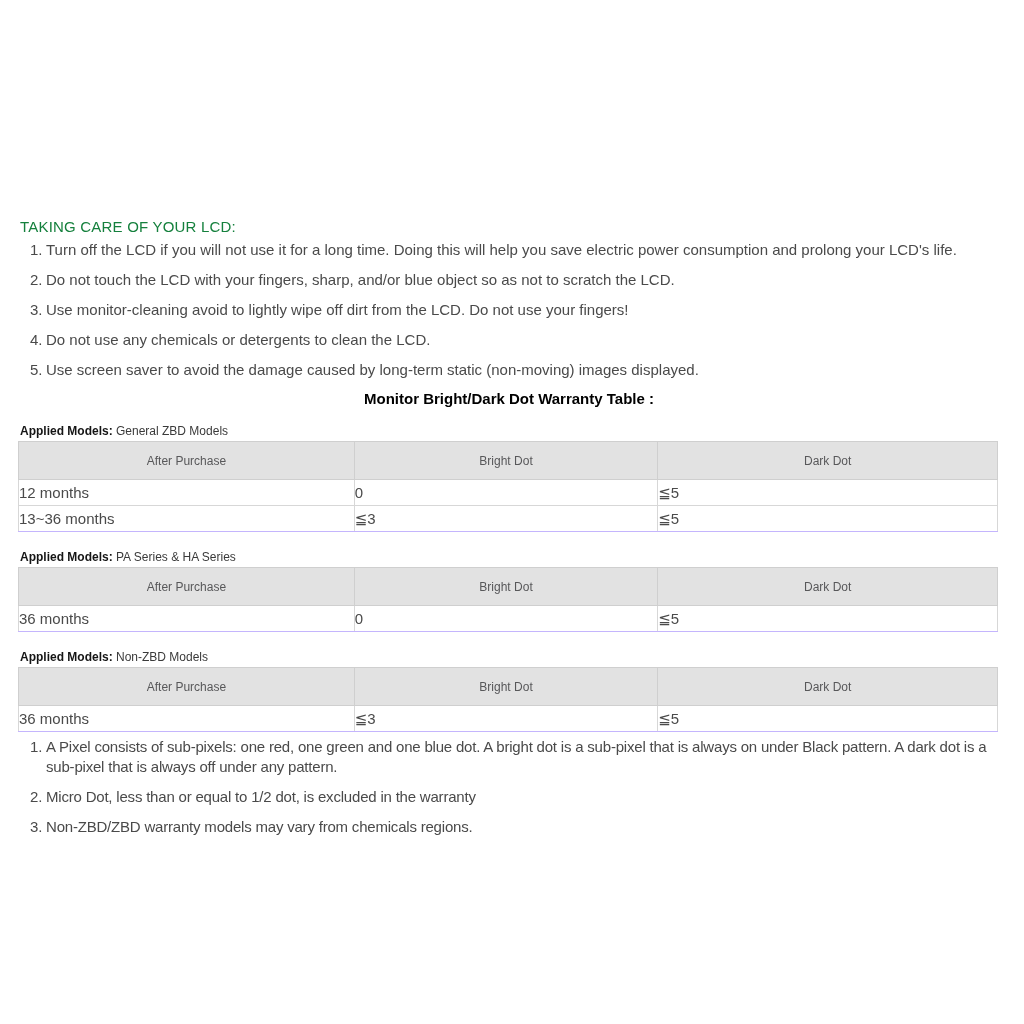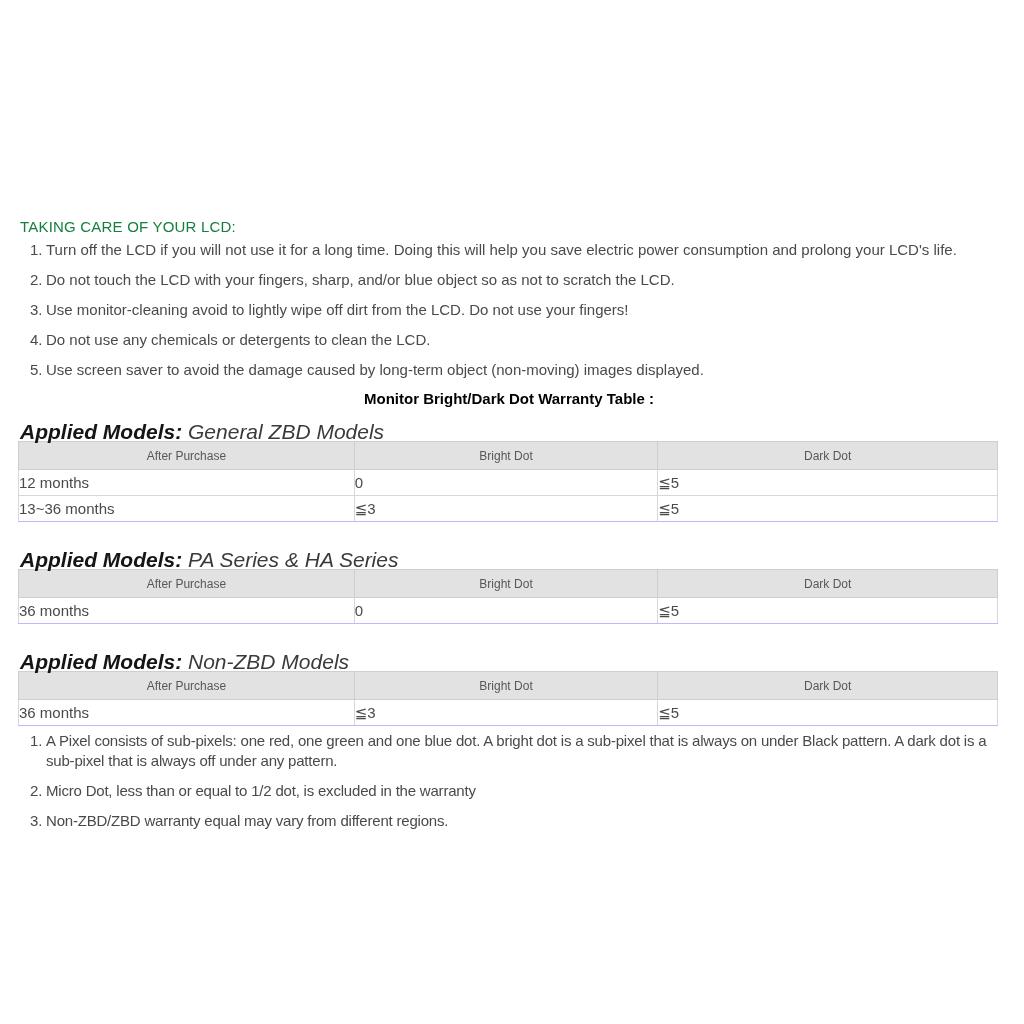"Use screen saver to avoid" span.txt { text: object -> static }
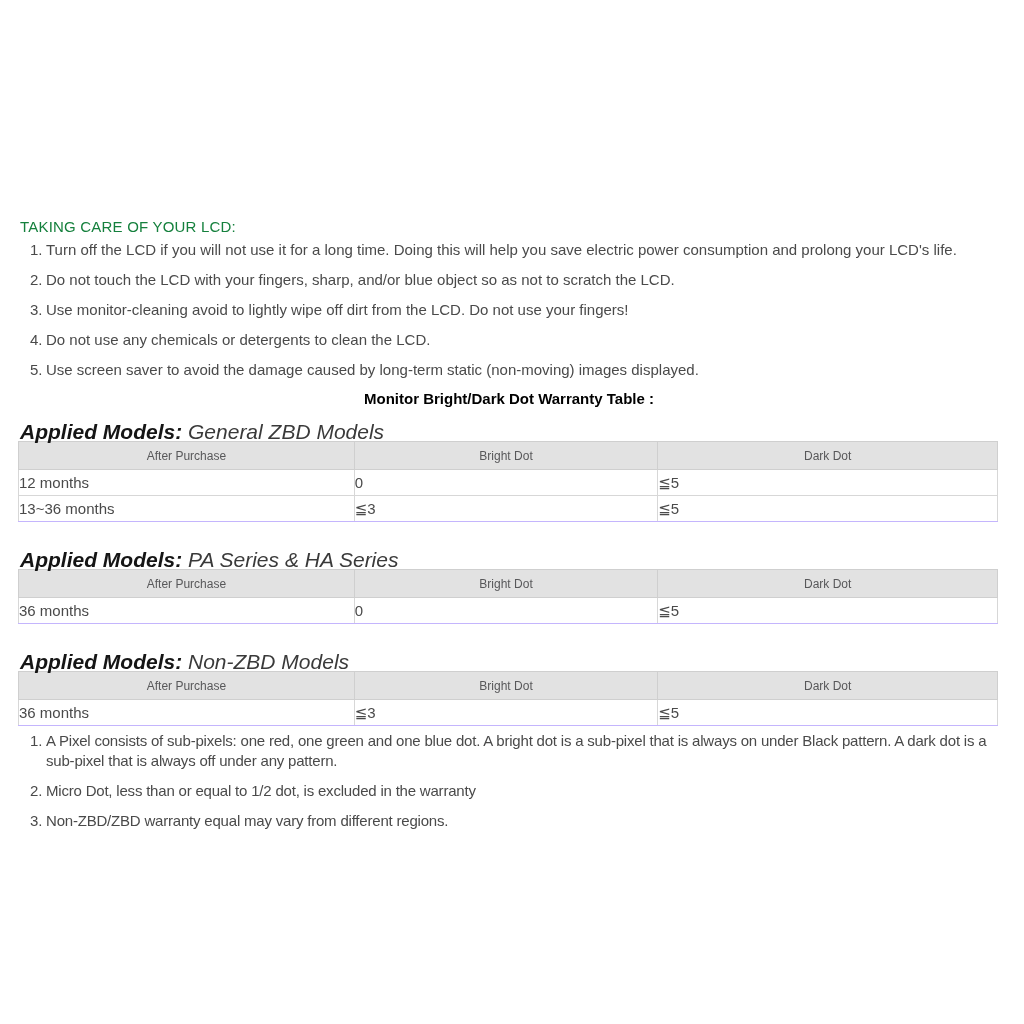"Applied Models: General ZBD Models" .applied-label { font-size: 21px -> 12px; font-style: italic -> none }
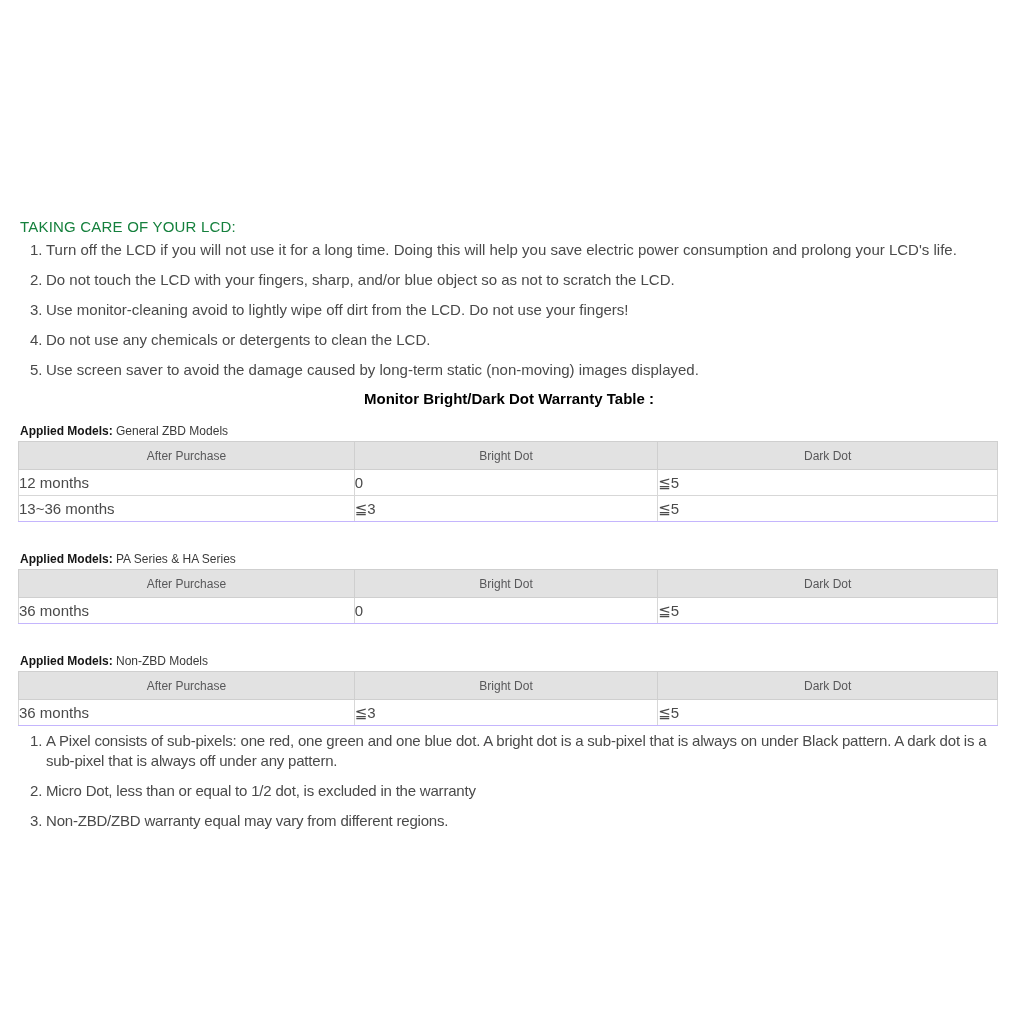"After Purchase" table.wtable th { height: 28px -> 38px }
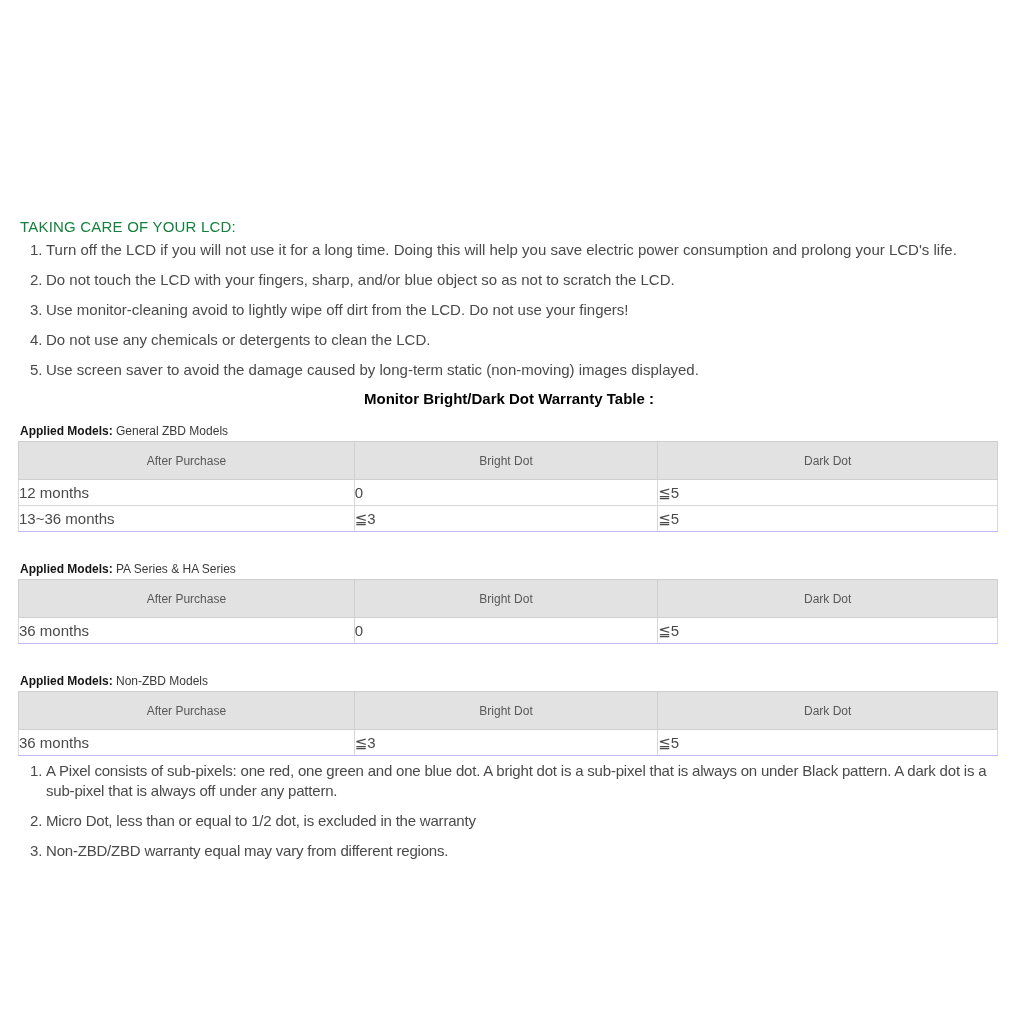"Applied Models: PA Series &" .table-section ~ .table-section { margin-top: 28px -> 16px }
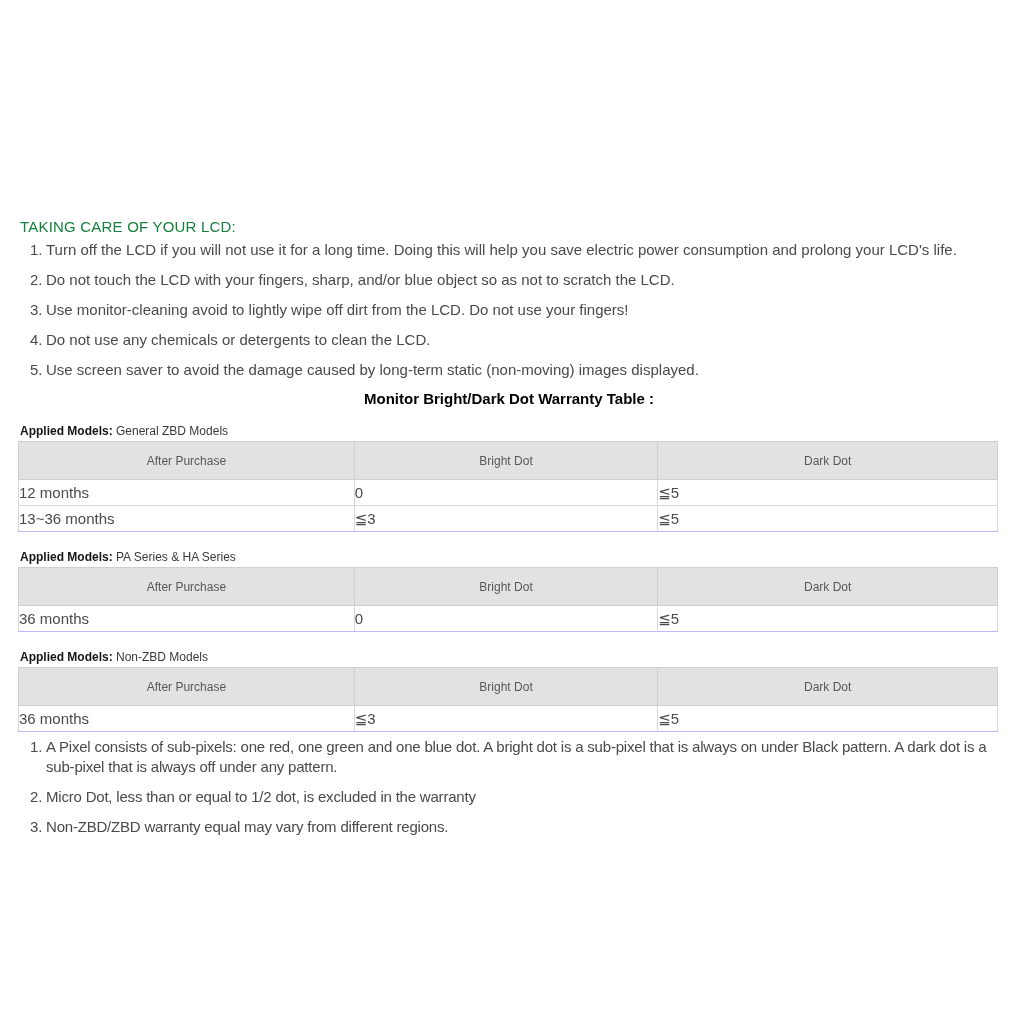"Non-ZBD/ZBD warranty equal may vary" span.txt { text: equal may vary from different -> models may vary from chemicals }
